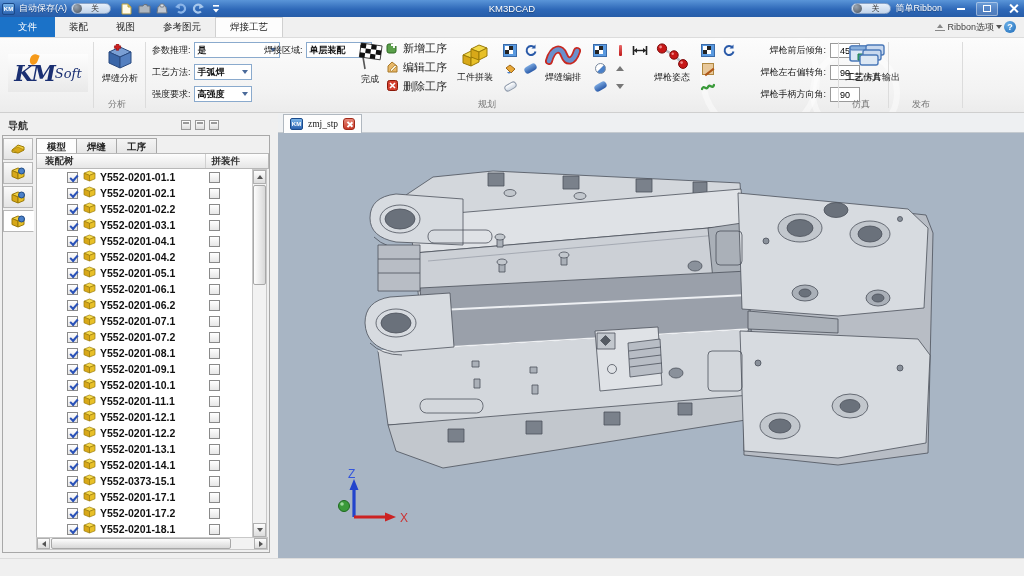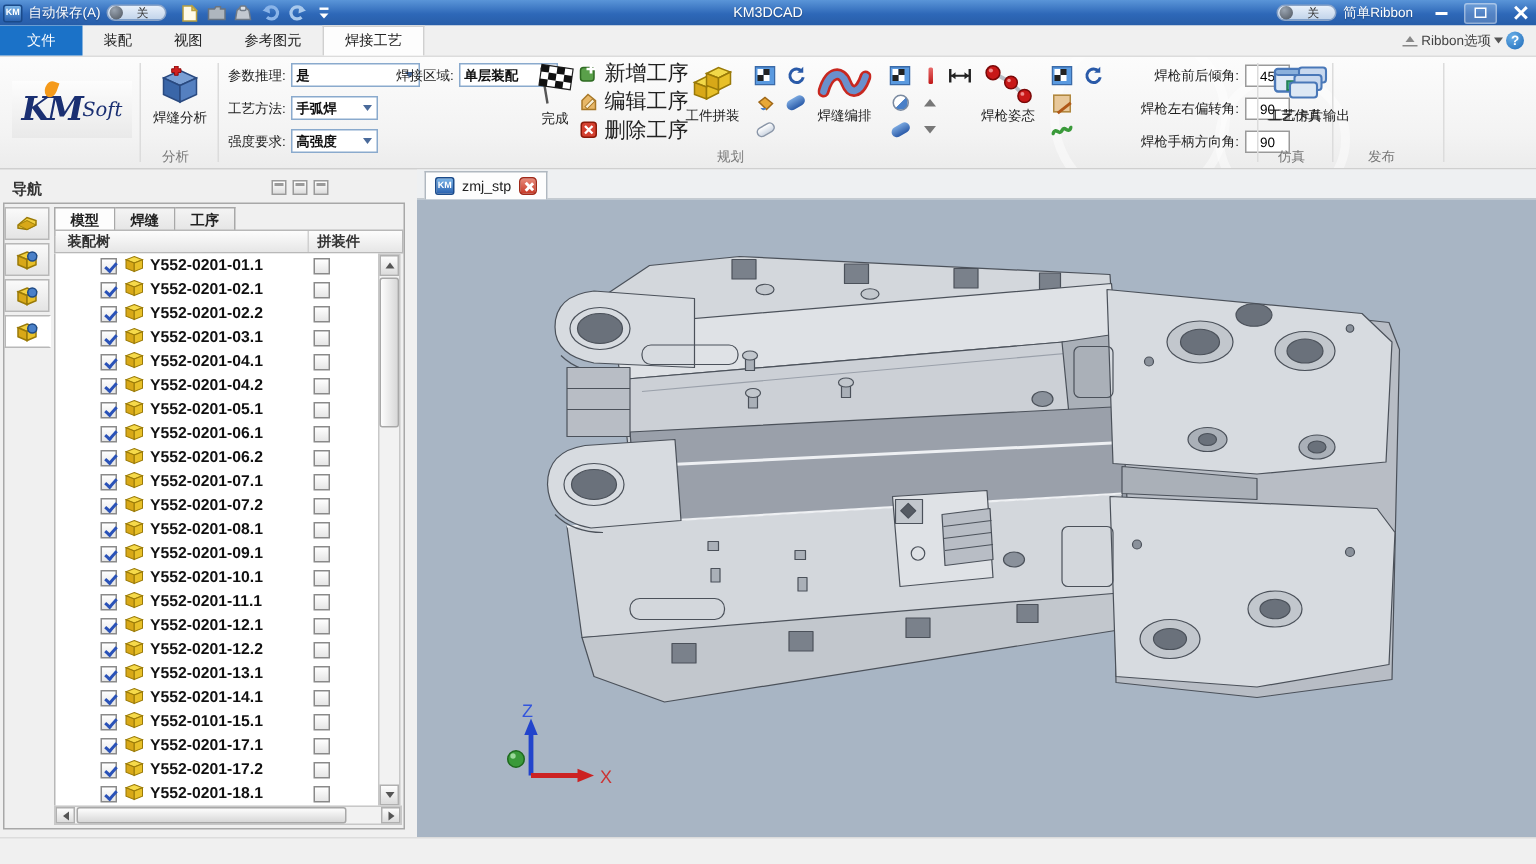"新增工序" .opbtn { align-items: center -> none; font-size: 14px -> 11px }
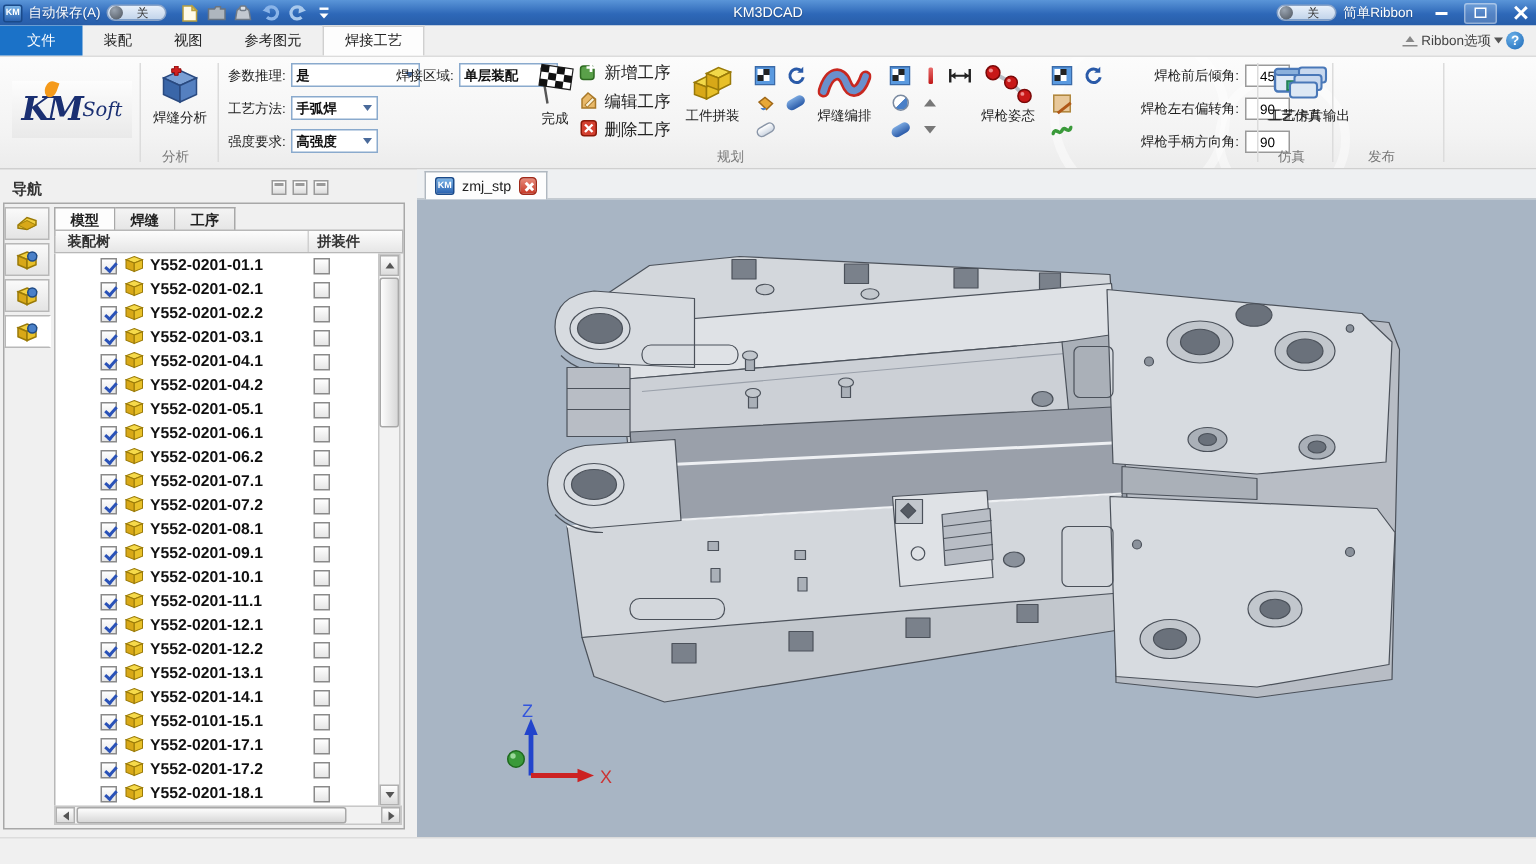"zmj_stp" .doctab .dtxt { font-family: Liberation Sans, sans-serif -> Liberation Serif, serif }
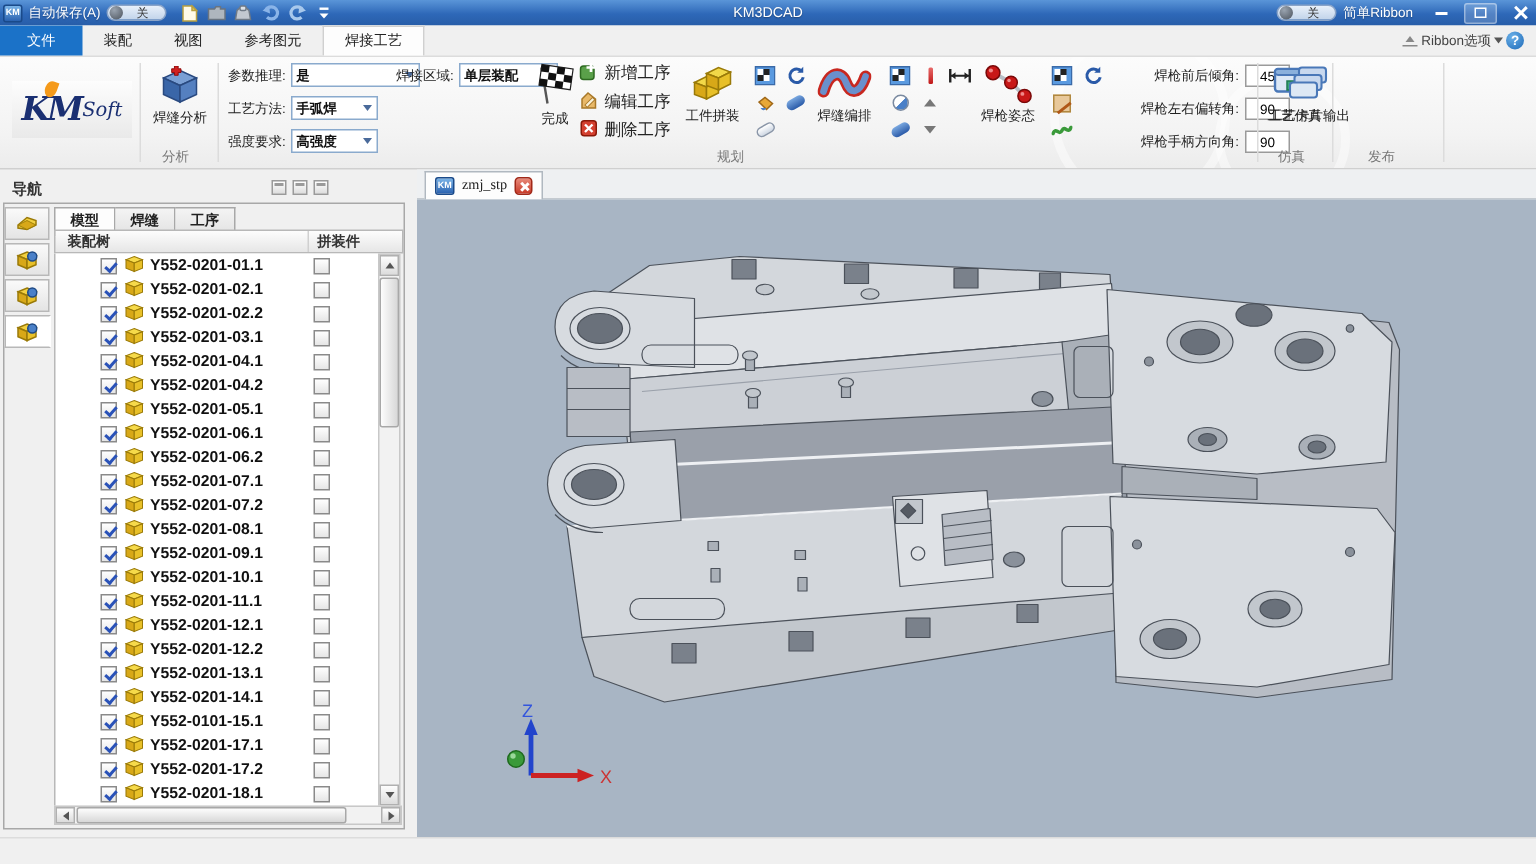"Y552-0101-15.1" span.ltext { text: Y552-0101-15.1 -> Y552-0373-15.1 }
